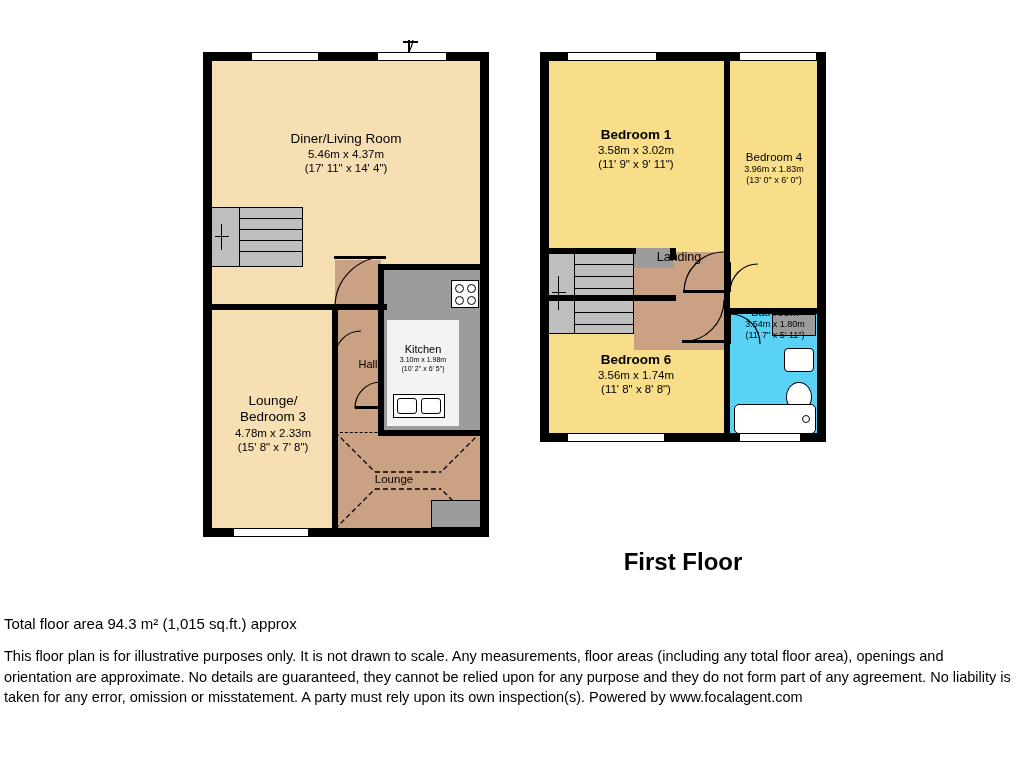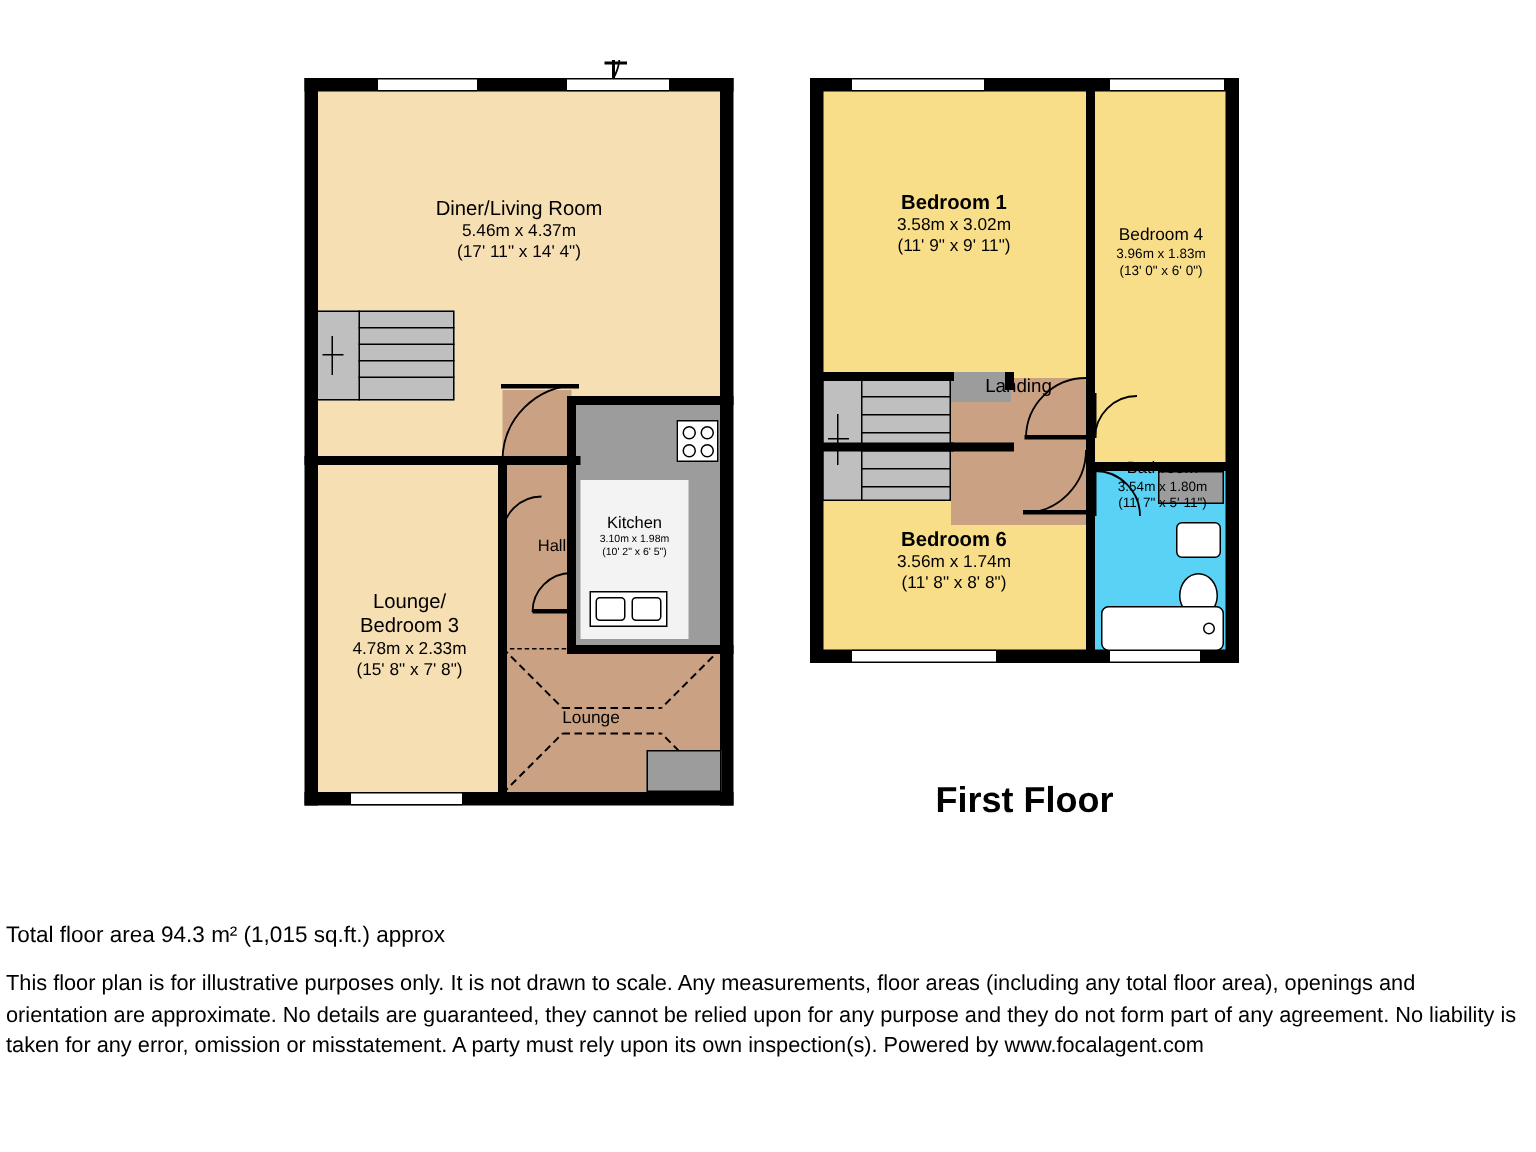"First Floor" div.floor-title { top: 520px -> 548px }
